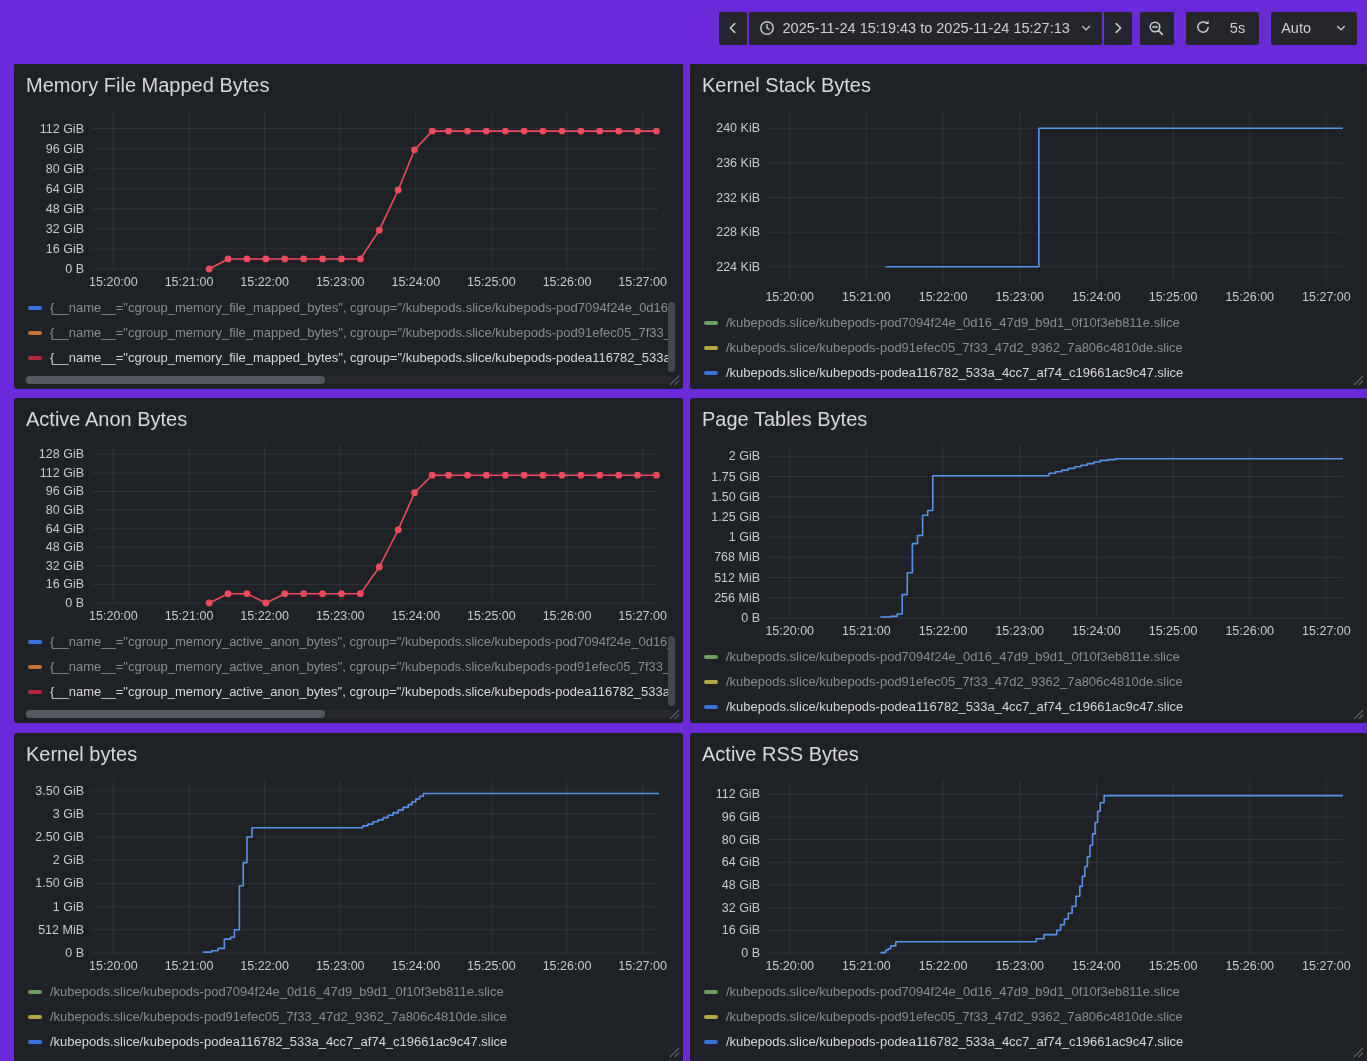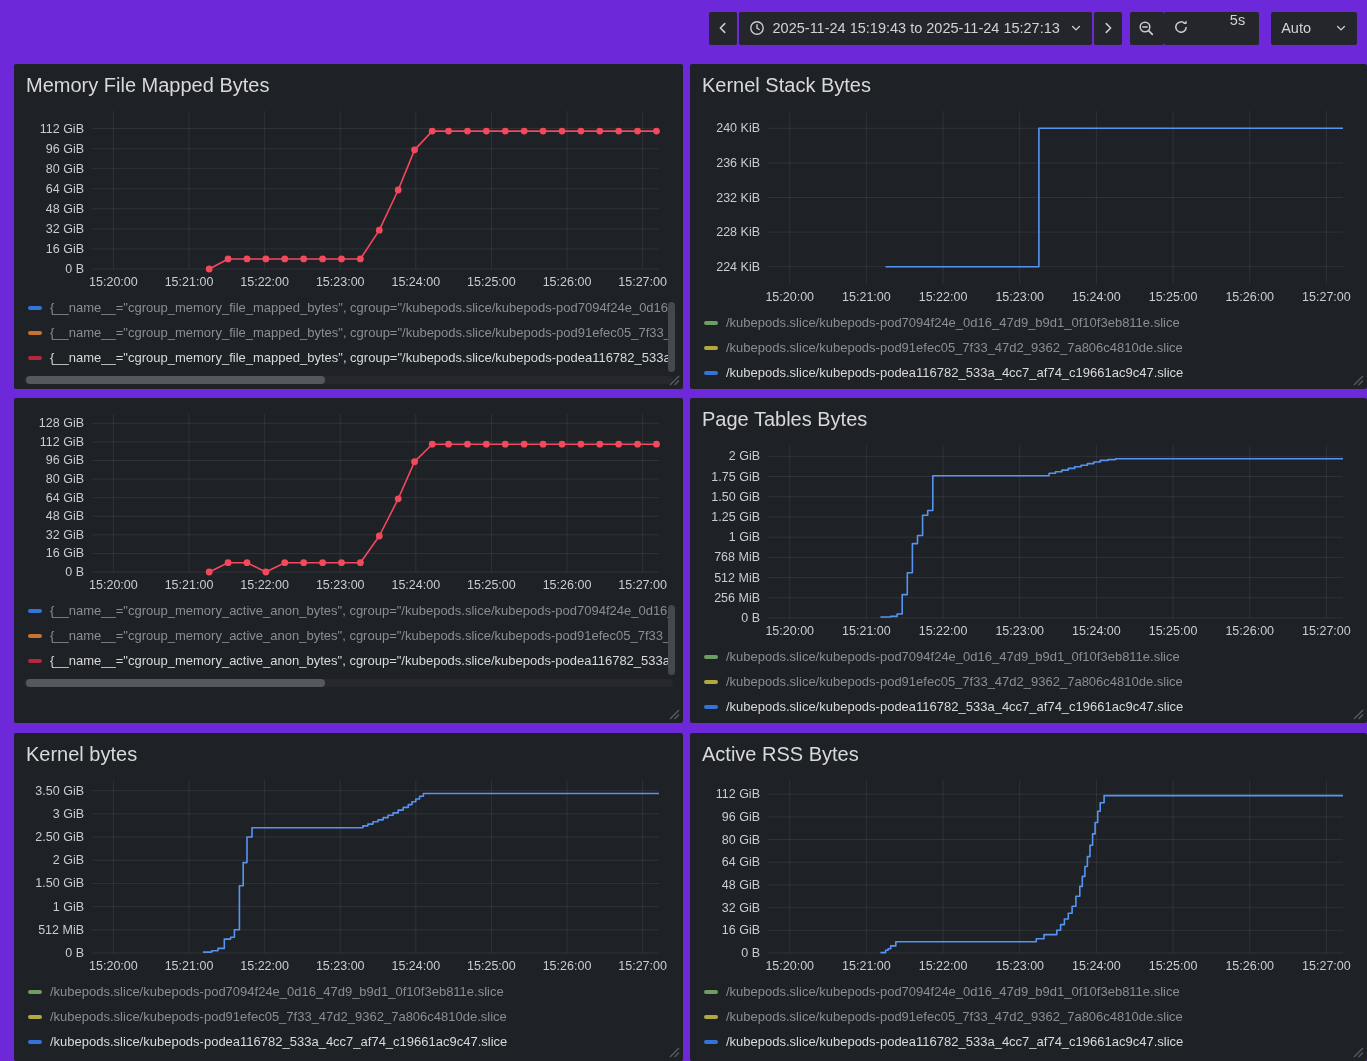"5s" .refresh-group { align-items: none -> center; gap: 22px -> none; margin-left: none -> 12px }
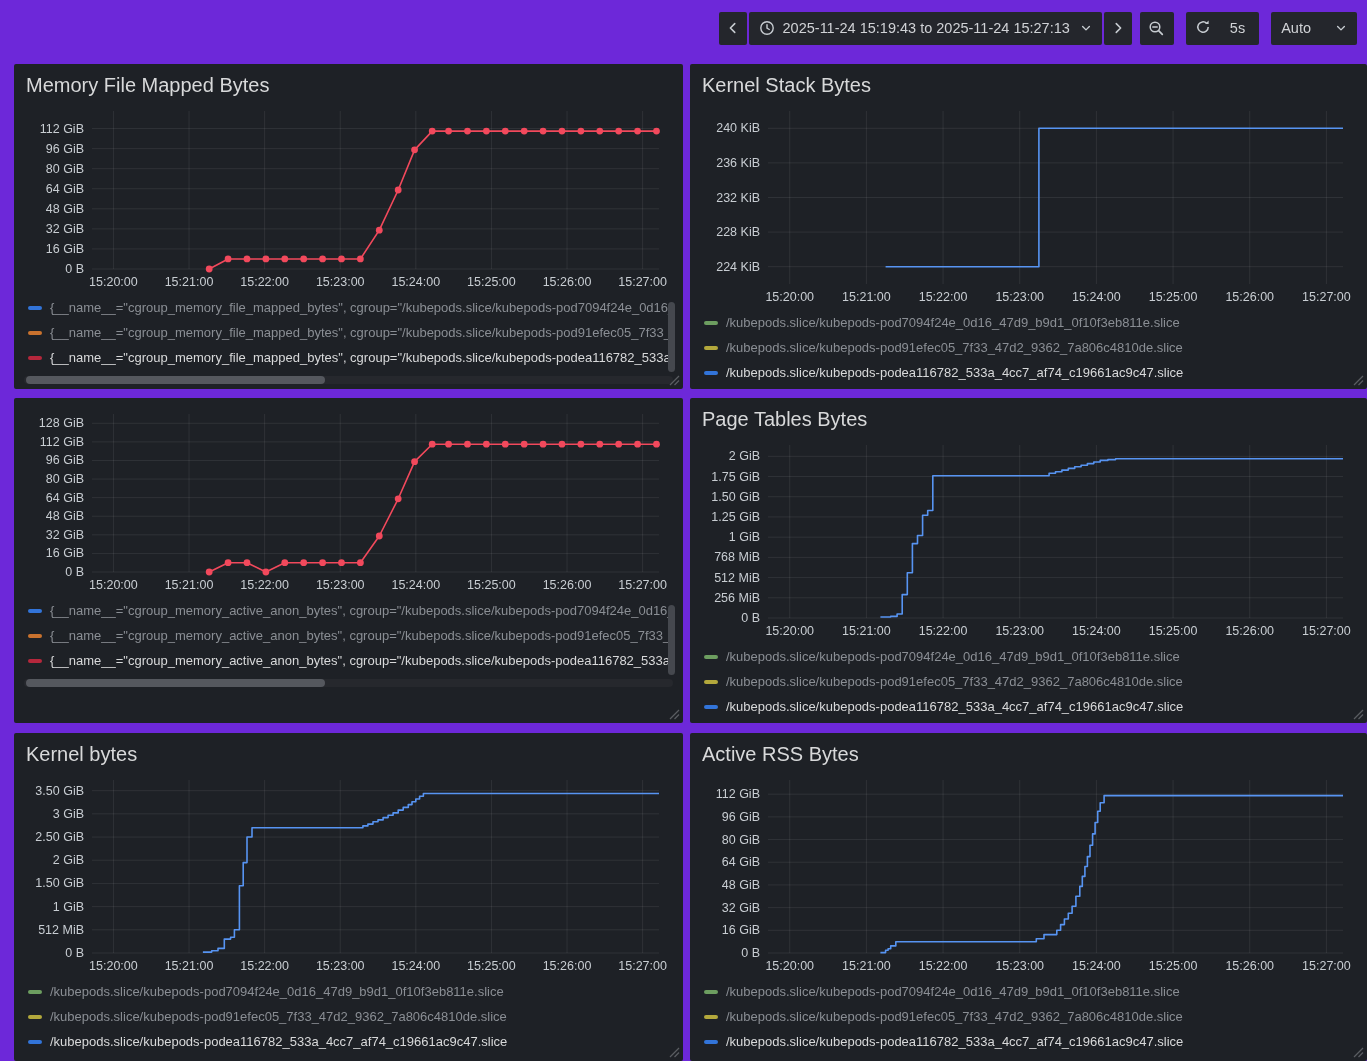"Active Anon Bytes" div.panel-title { html: none -> <div>Active Anon Bytes</div> }
